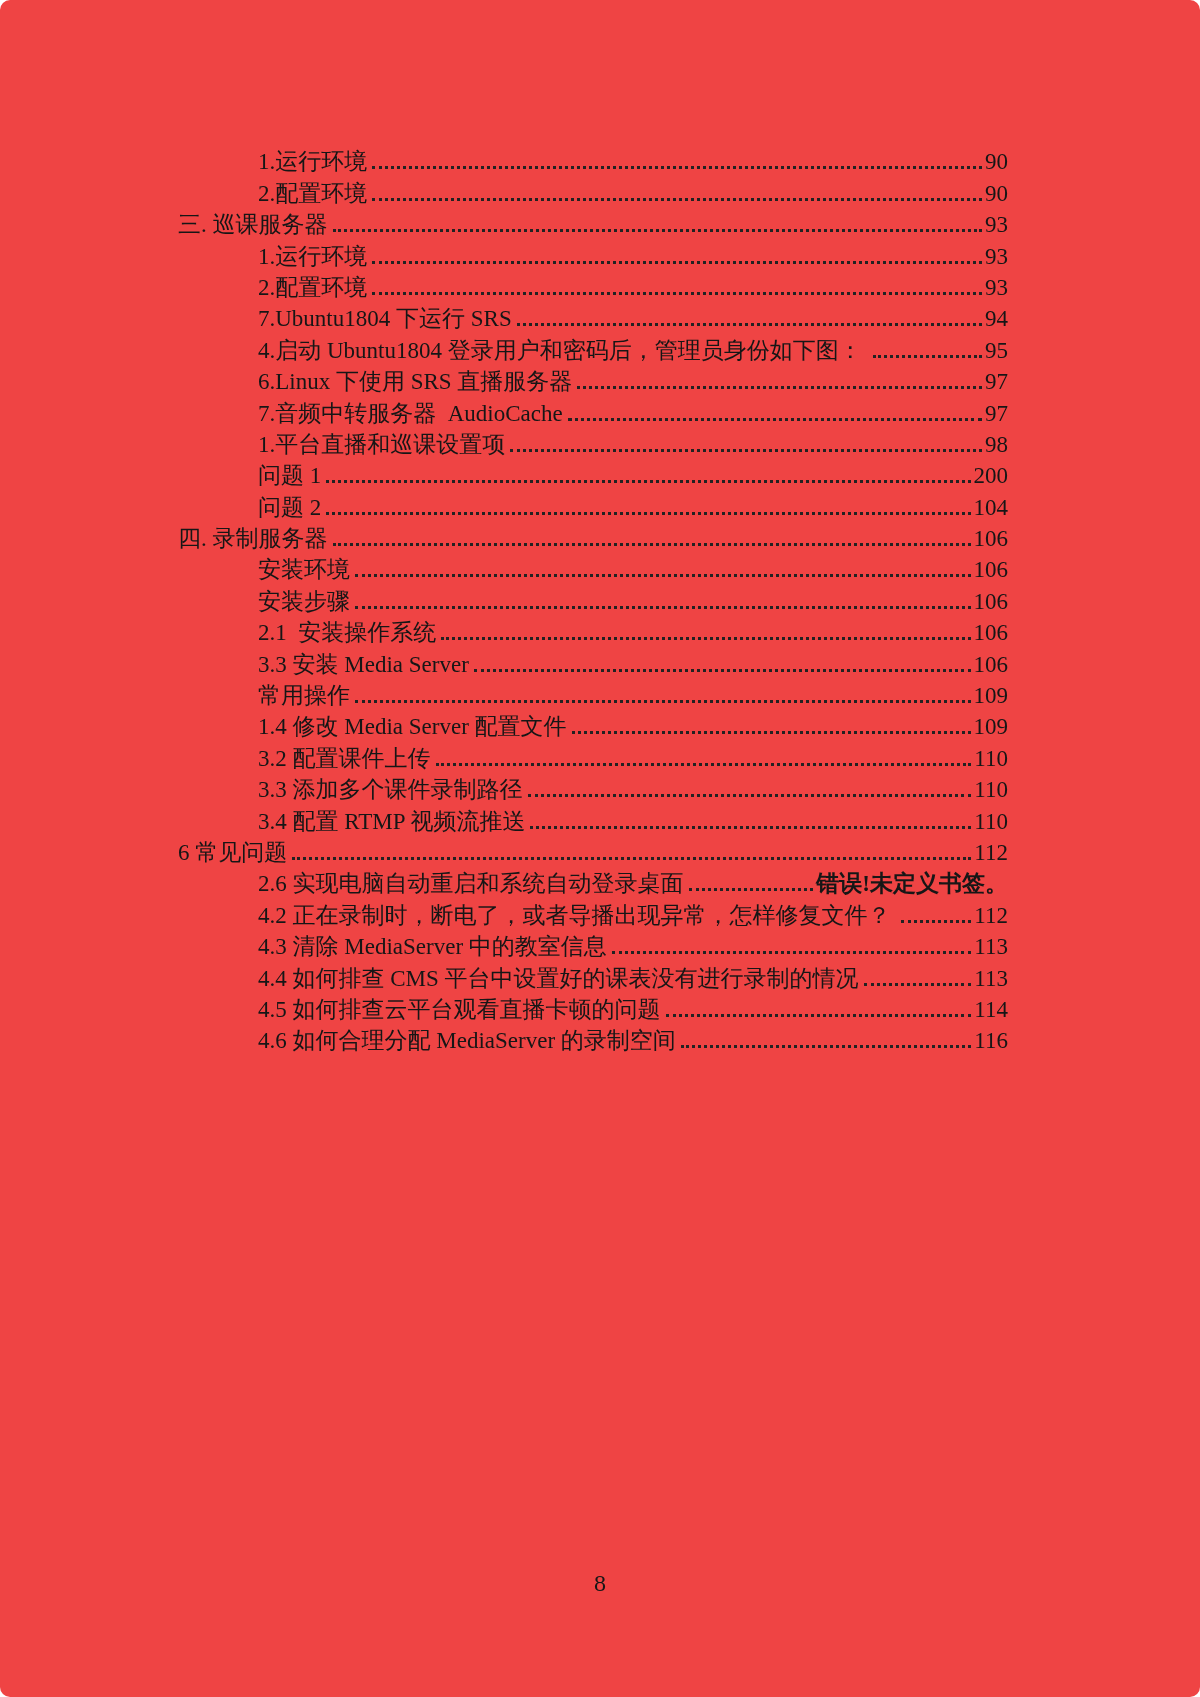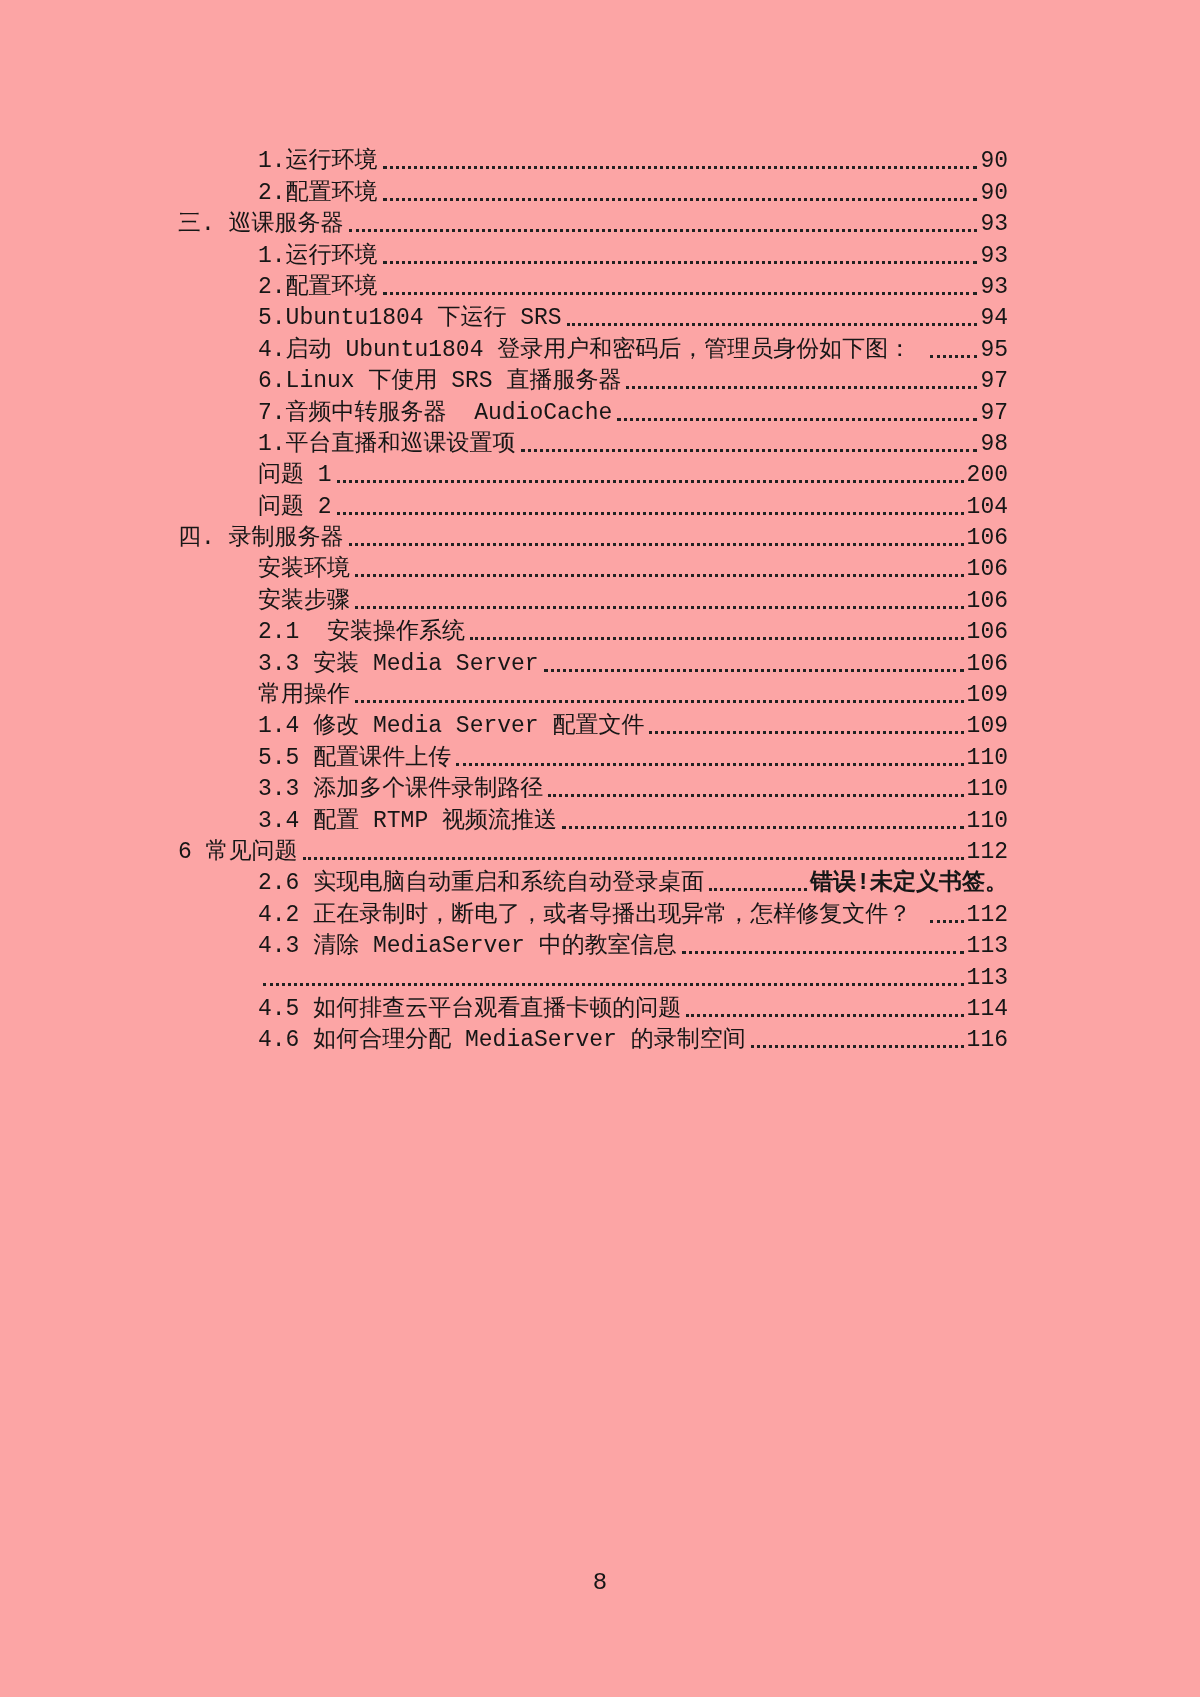"1.运行环境" .page { background: #fca5a5 -> #ef4444; border-radius: none -> 10px; font-family: Liberation Mono, monospace -> Liberation Serif, serif }
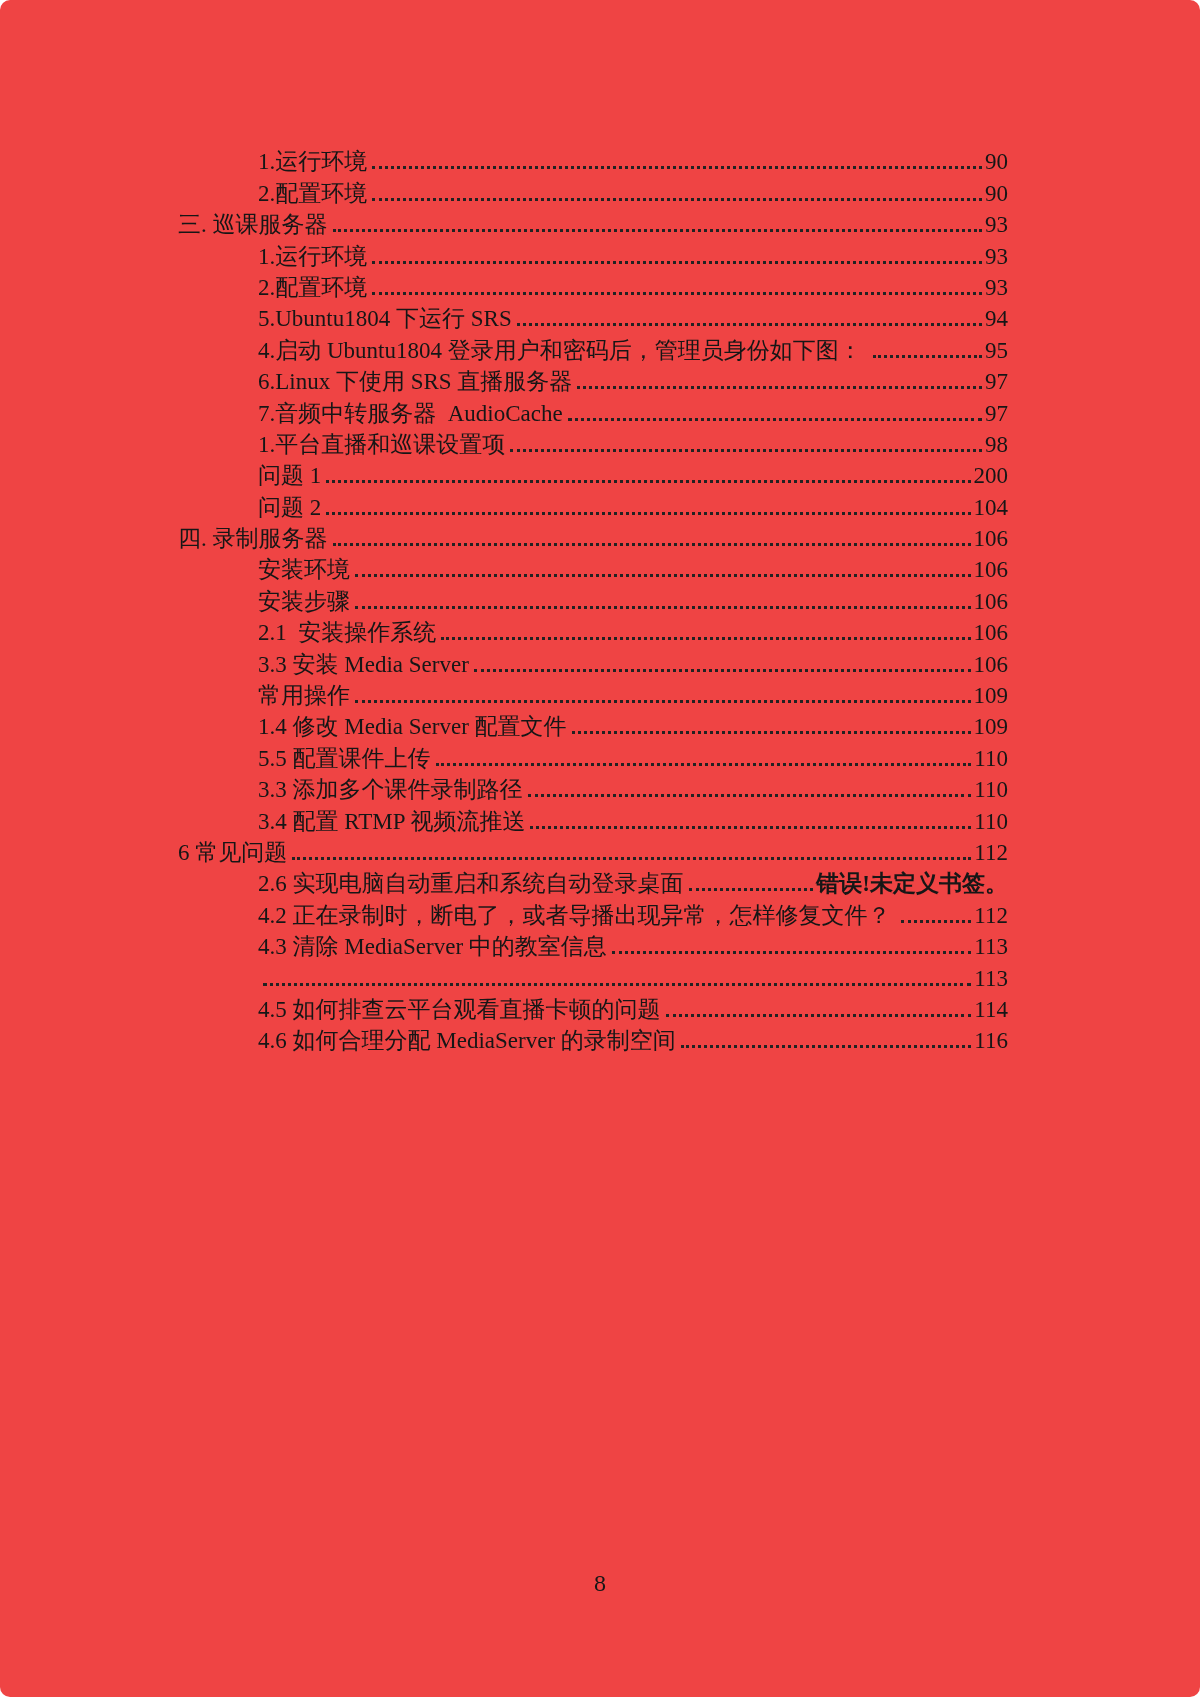"5.Ubuntu1804 下运行 SRS" span.label { text: 5.Ubuntu1804 -> 7.Ubuntu1804 }
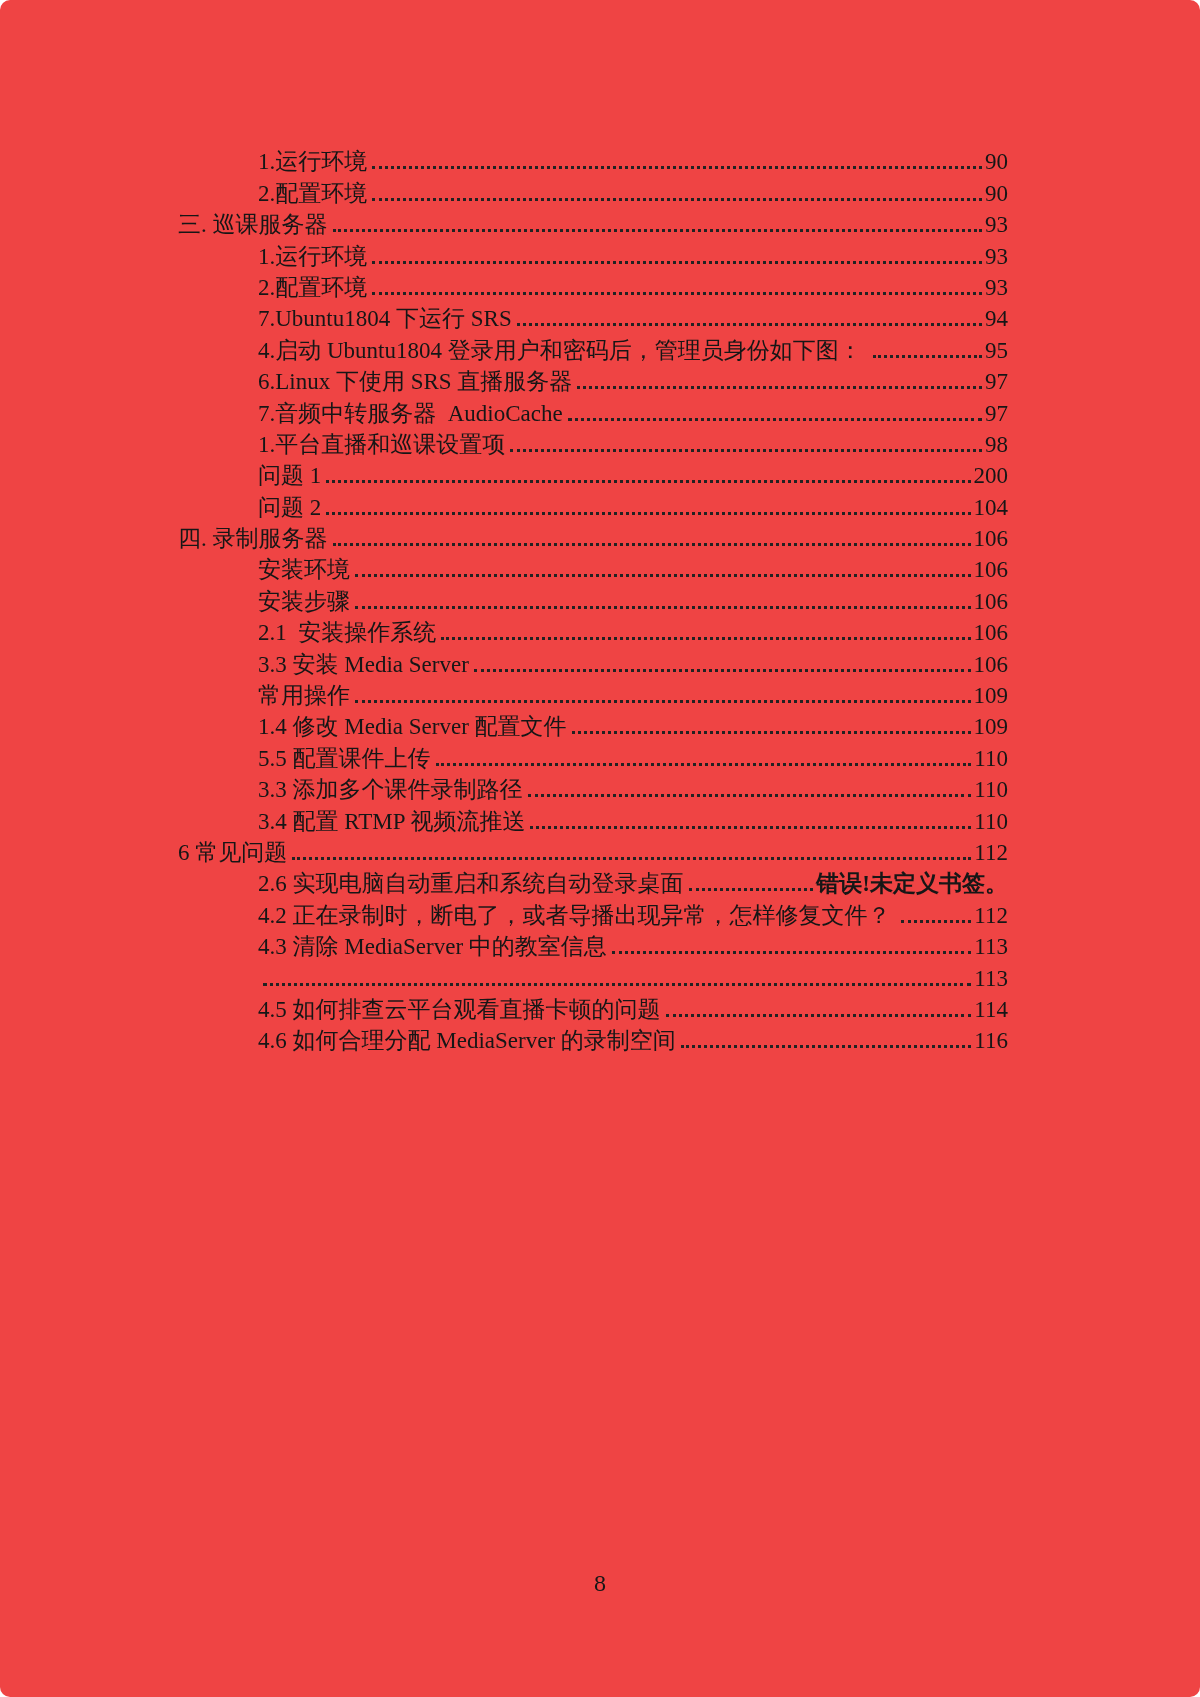"5.5 配置课件上传" span.label { text: 5.5 -> 3.2 }
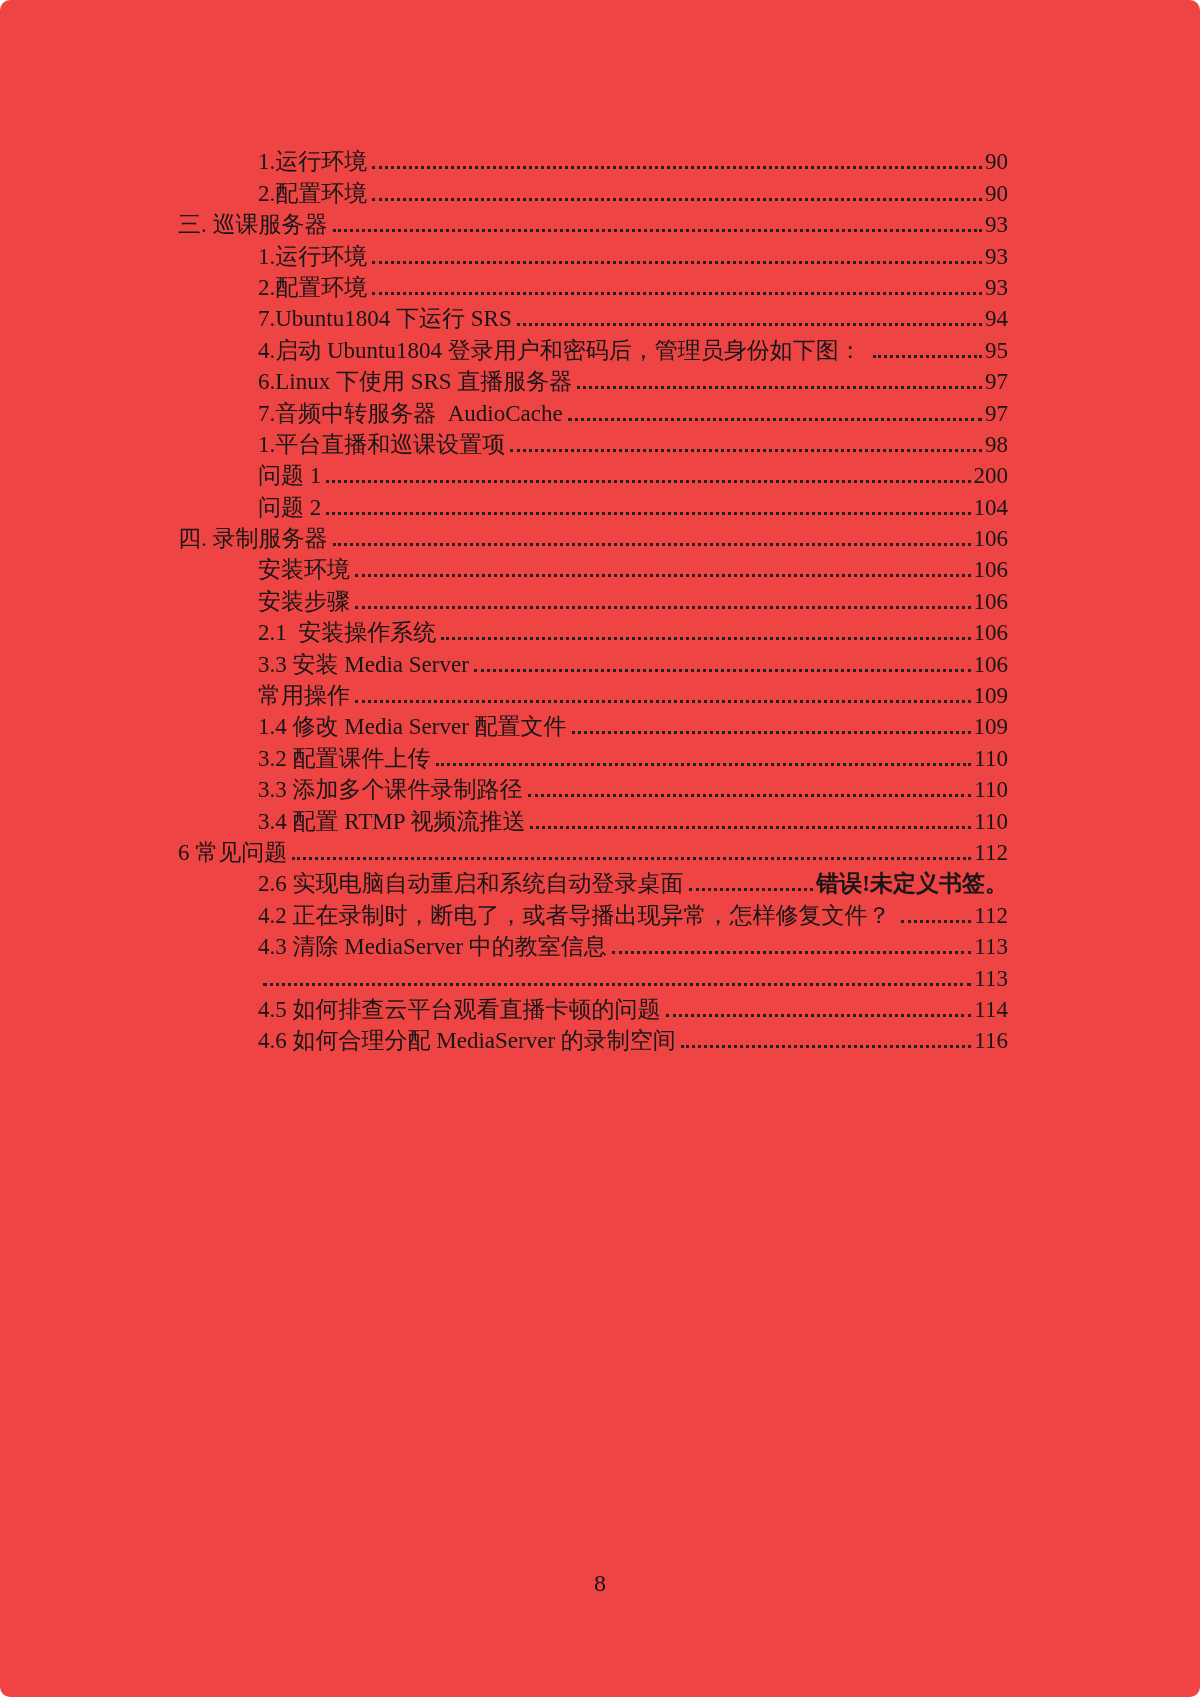"4.4 如何排查 CMS 平台中设置好的课表没有进行录制的情况" span.label { html: none -> <span>4.4 如何排查 CMS 平台中设置好的课表没有进行录制的情况</span> }
